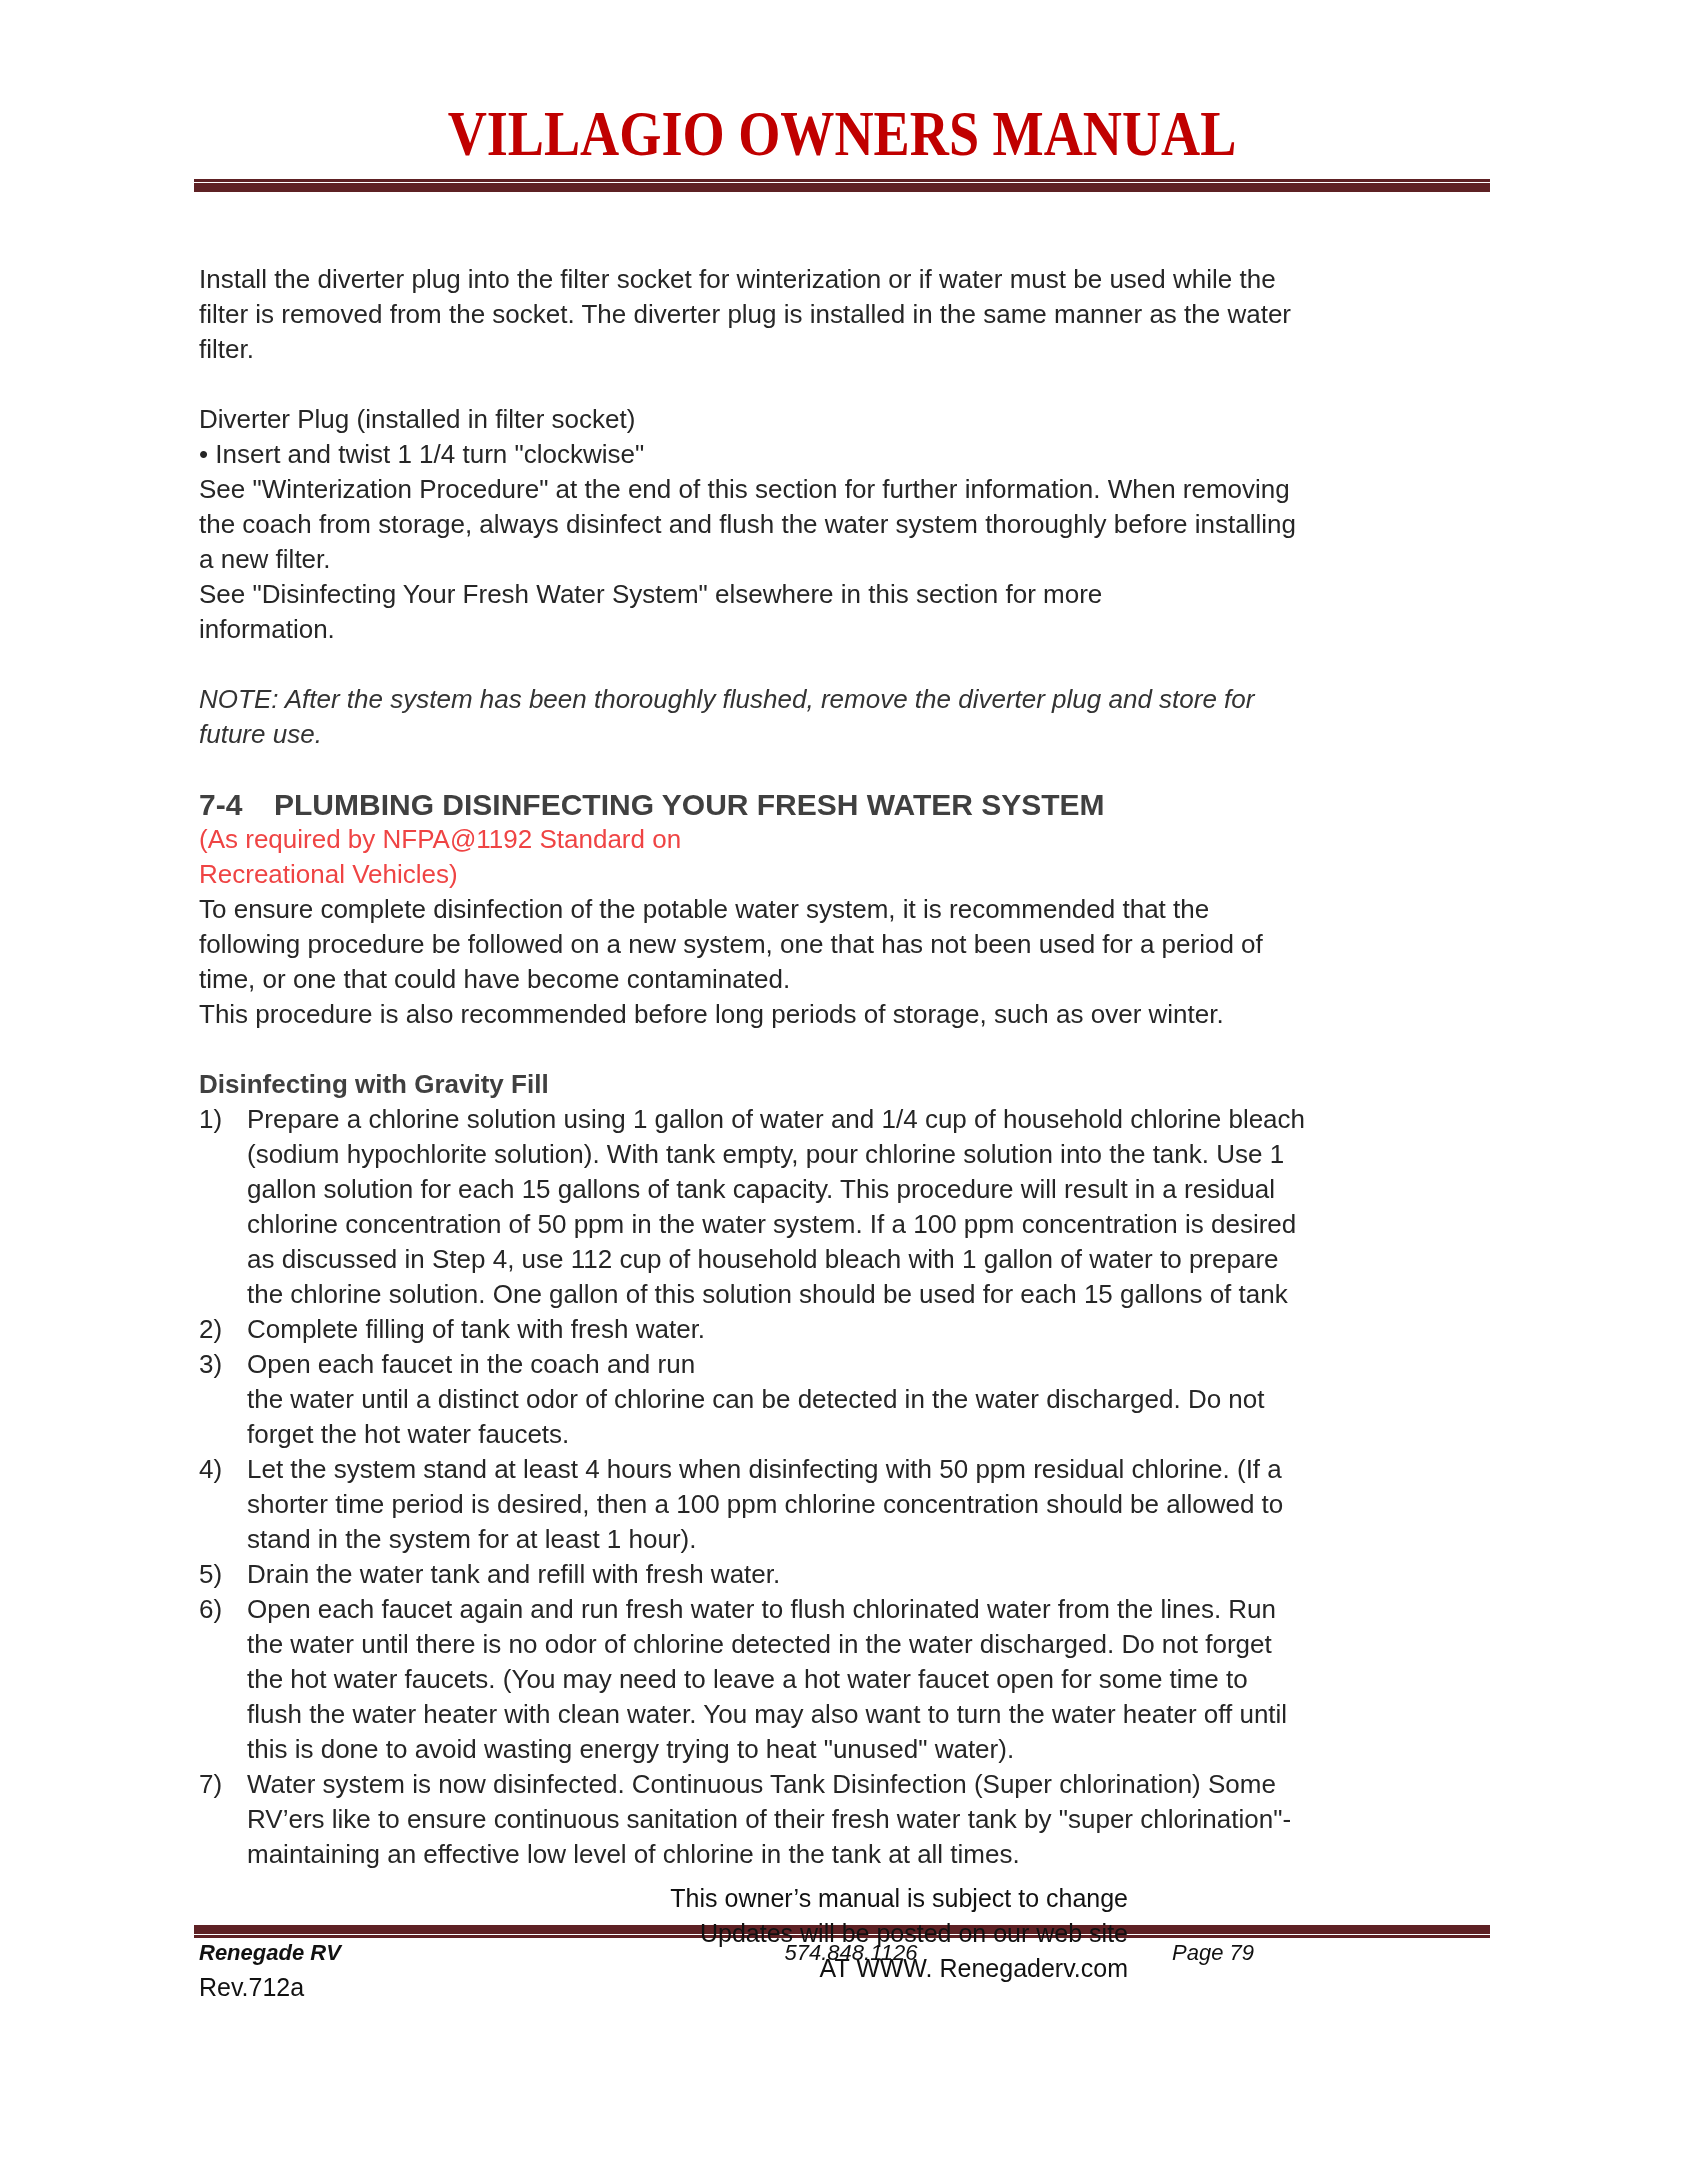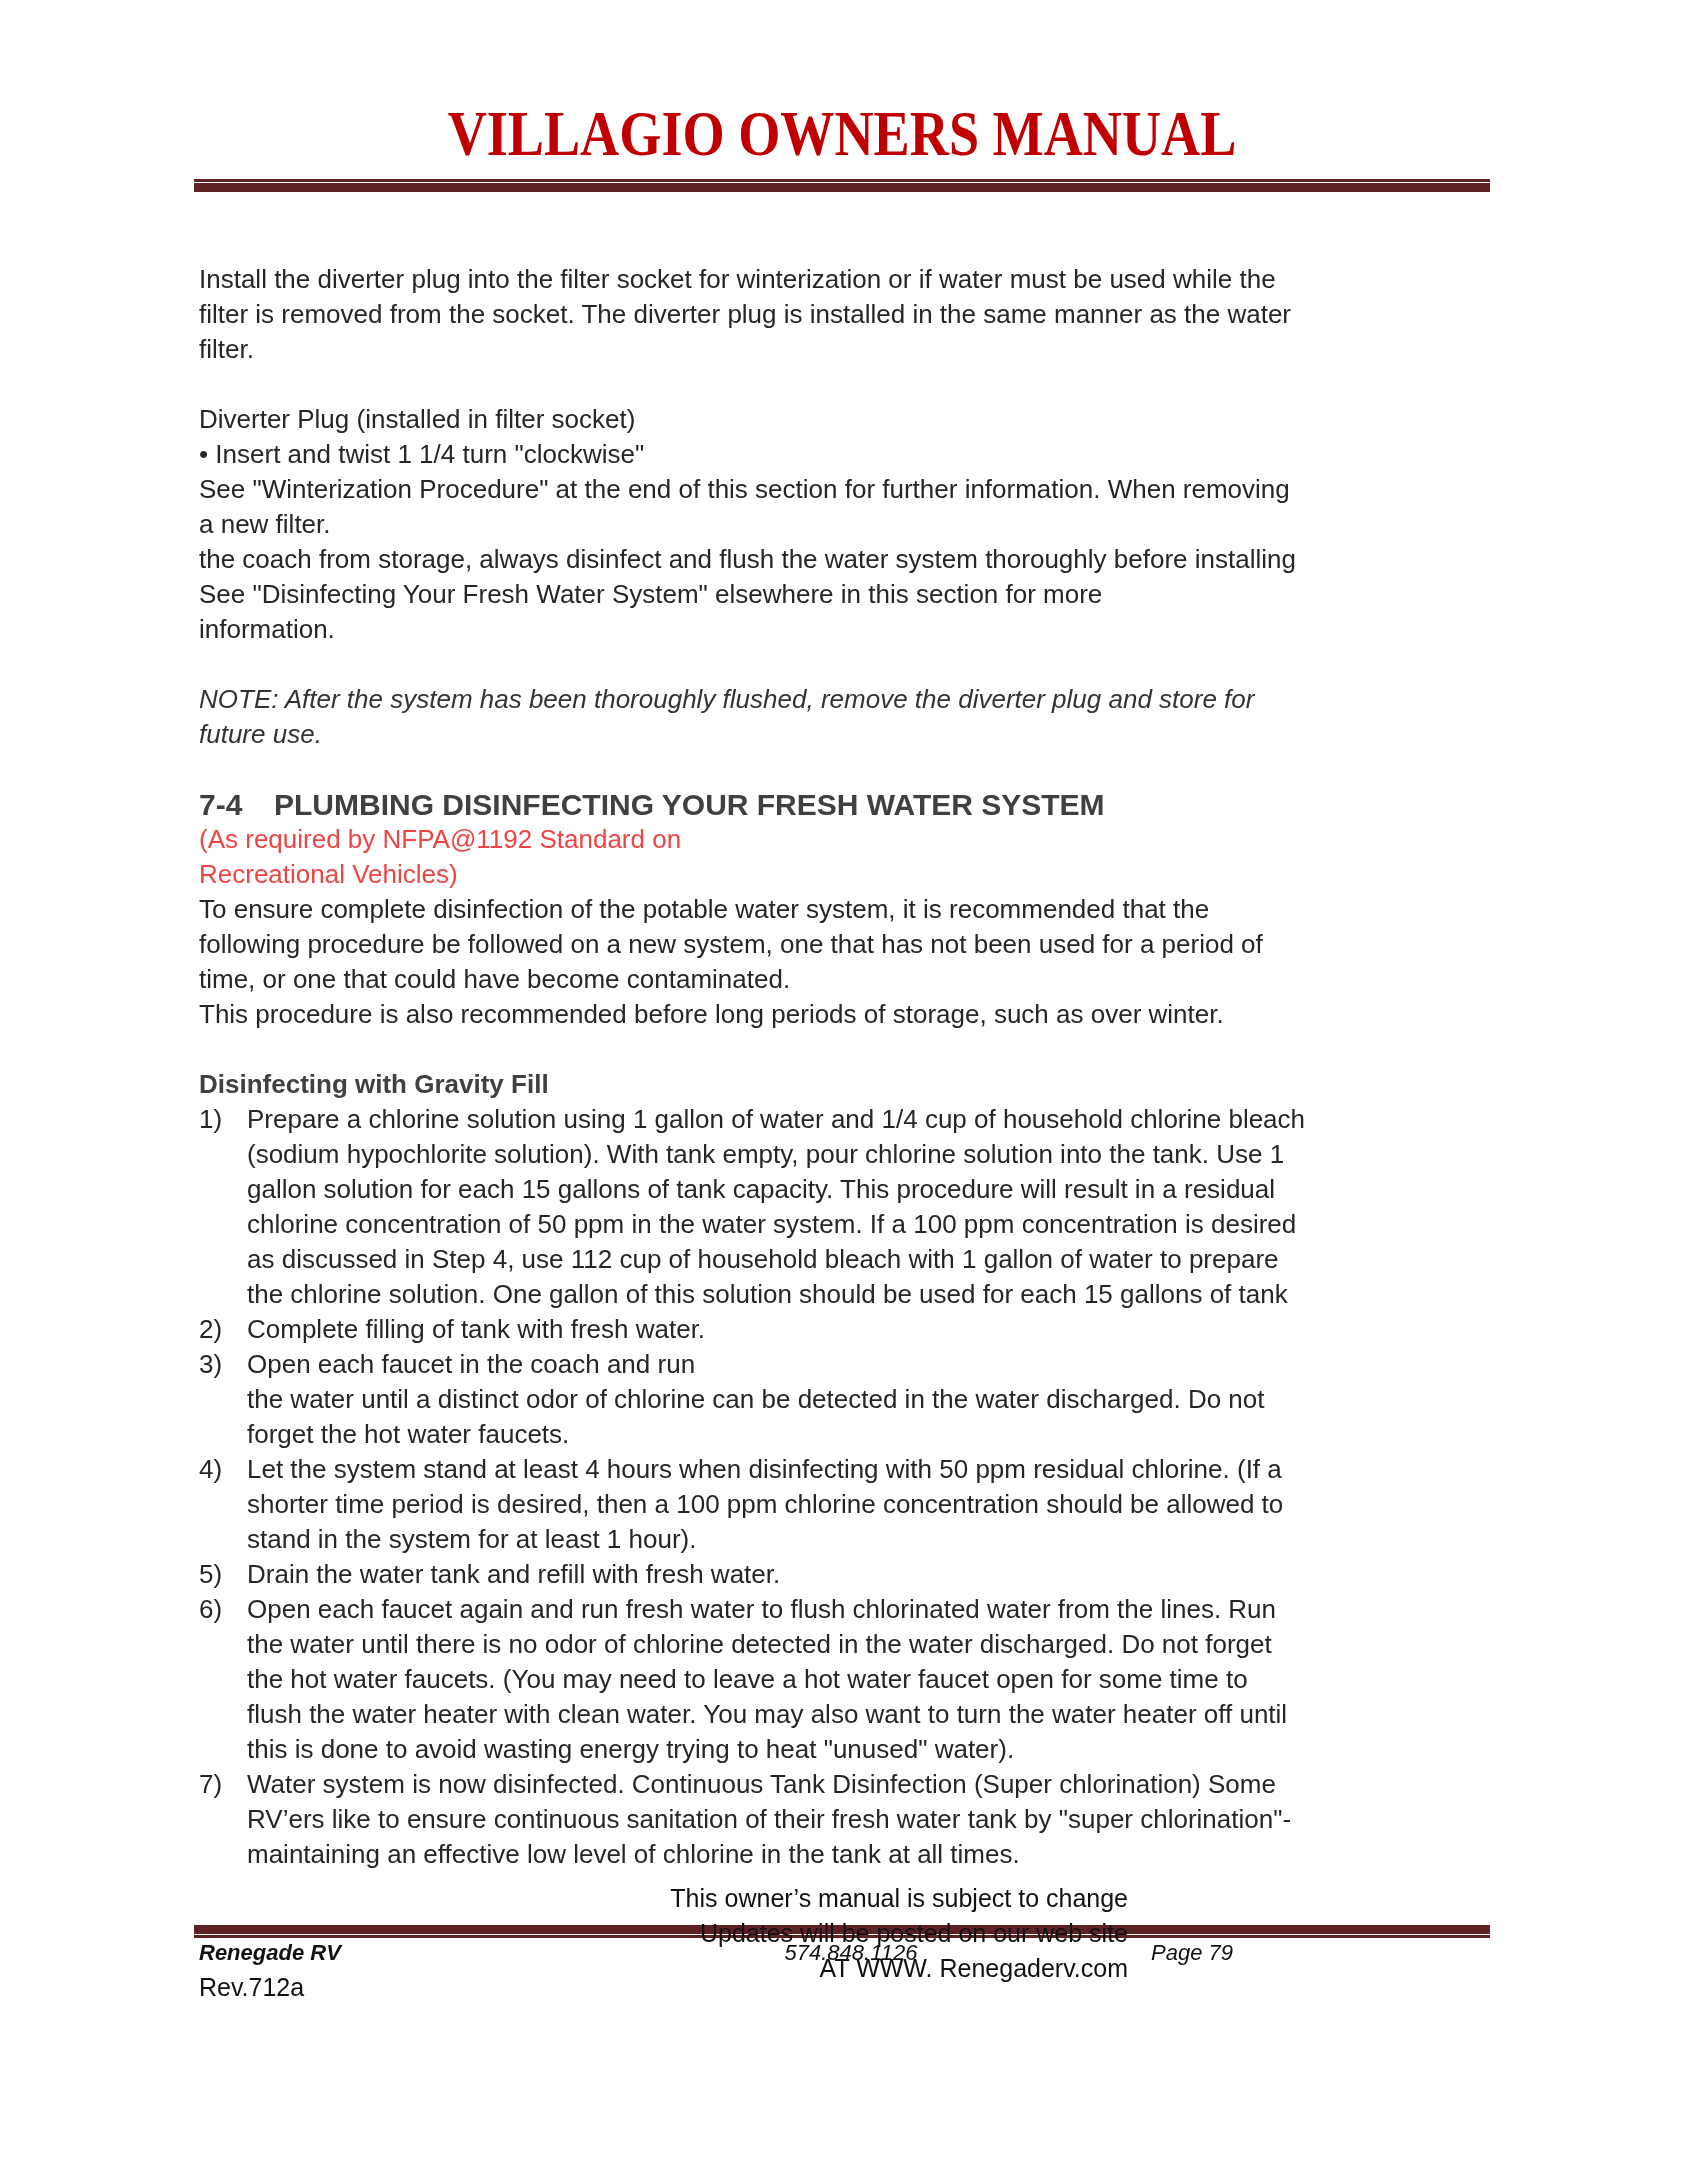"VILLAGIO OWNERS MANUAL" .page { padding-left: none -> 21px }
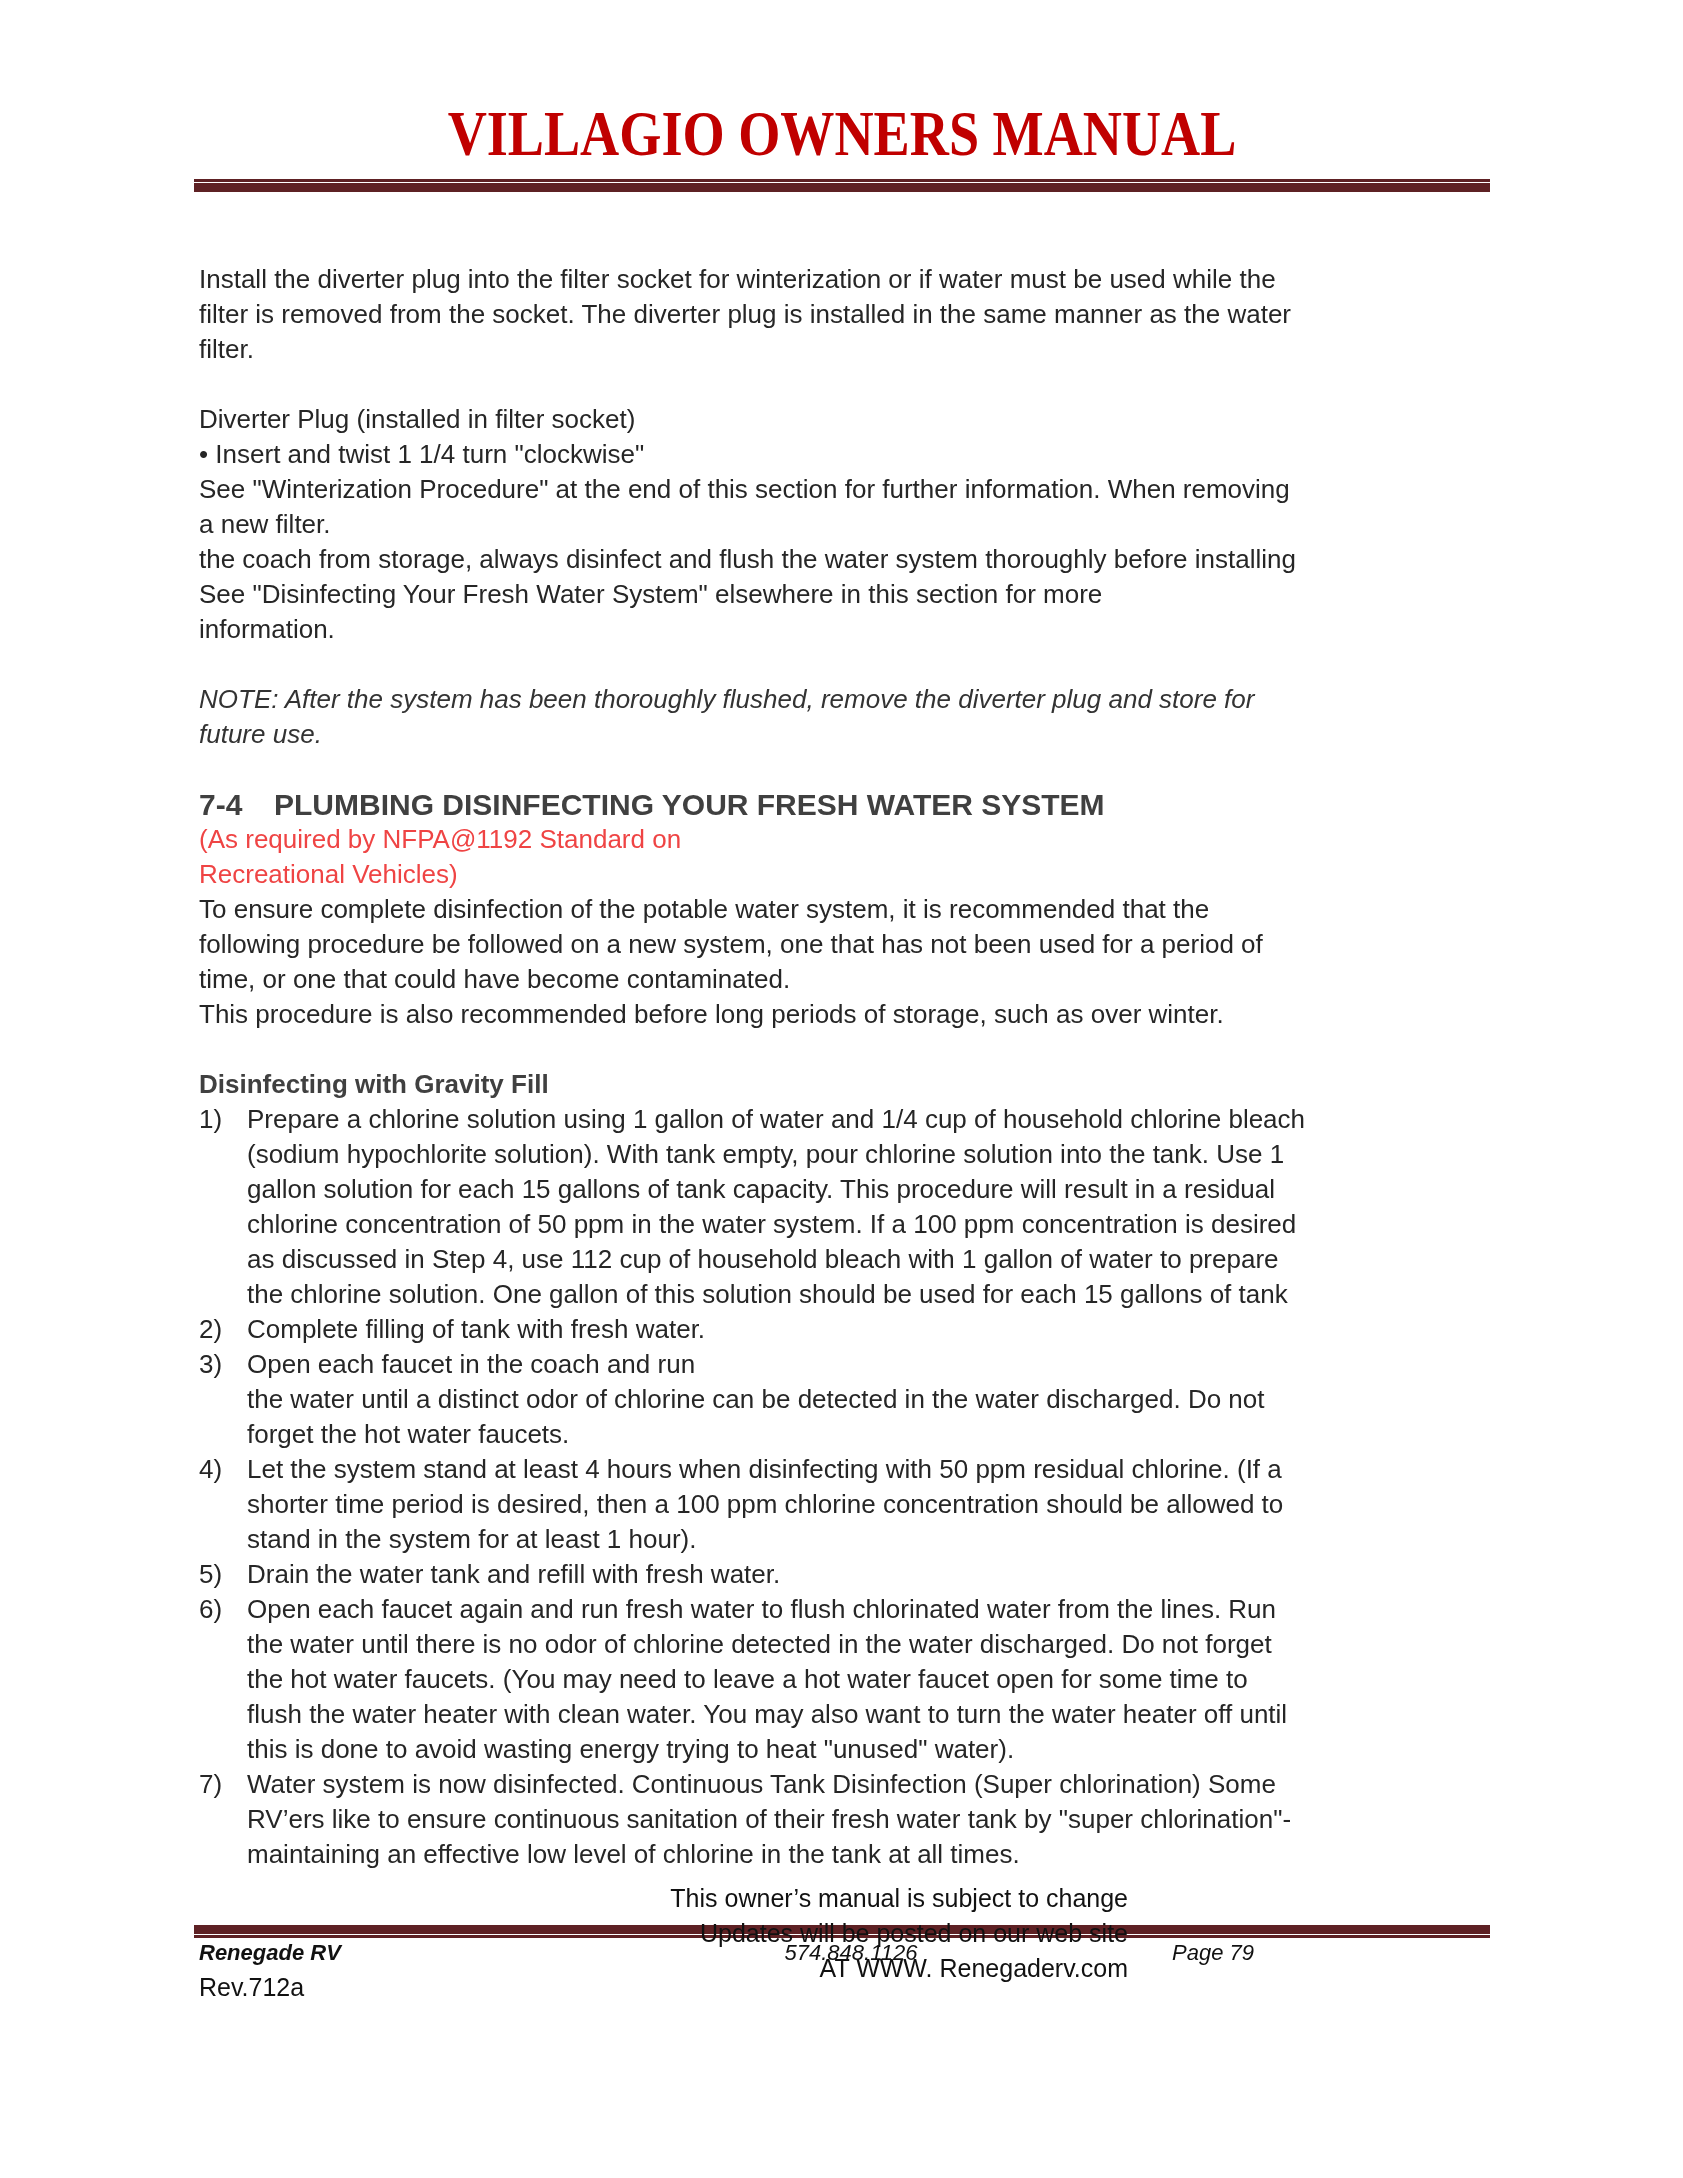"a new filter." div.line { order: before "the coach from storage, always" -> after "the coach from storage, always" }
